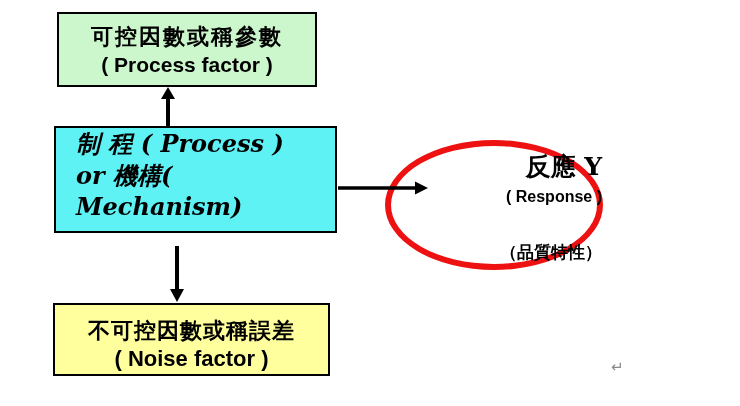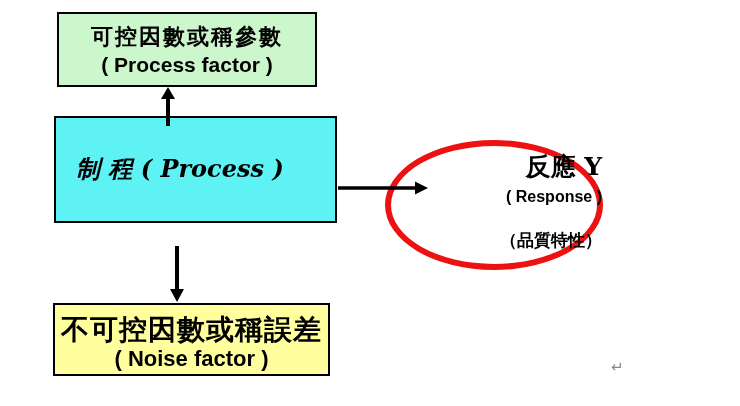"制 程 ( Process )" .process-box { justify-content: center -> flex-end; top: 116px -> 126px }
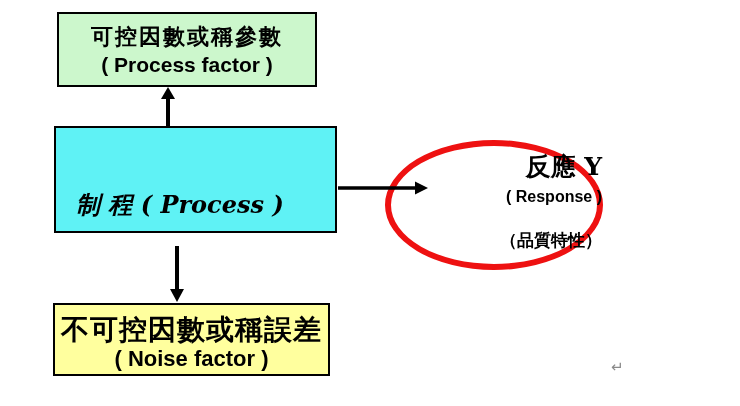"or 機構( Mechanism)" div.cn { html: none -> <div>or 機構( Mechanism)</div> }
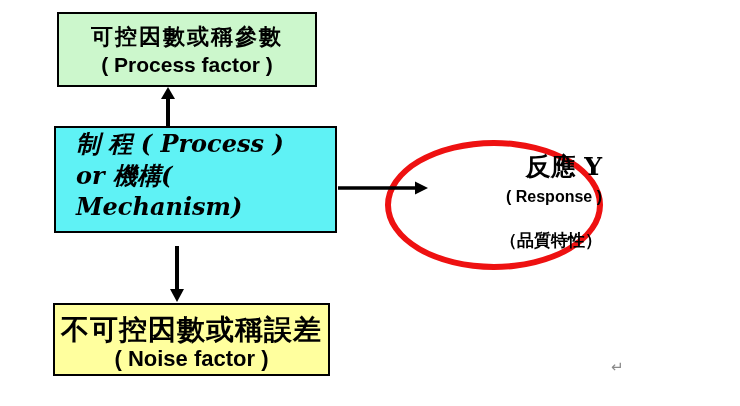"（品質特性）" .ellipse-text .l3 { margin-top: 18px -> 30px }
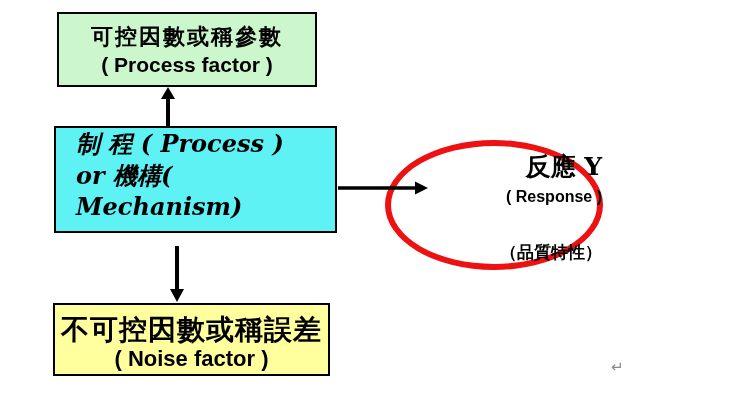"不可控因數或稱誤差" .noise-box .l1 { font-size: 28px -> 22px }
